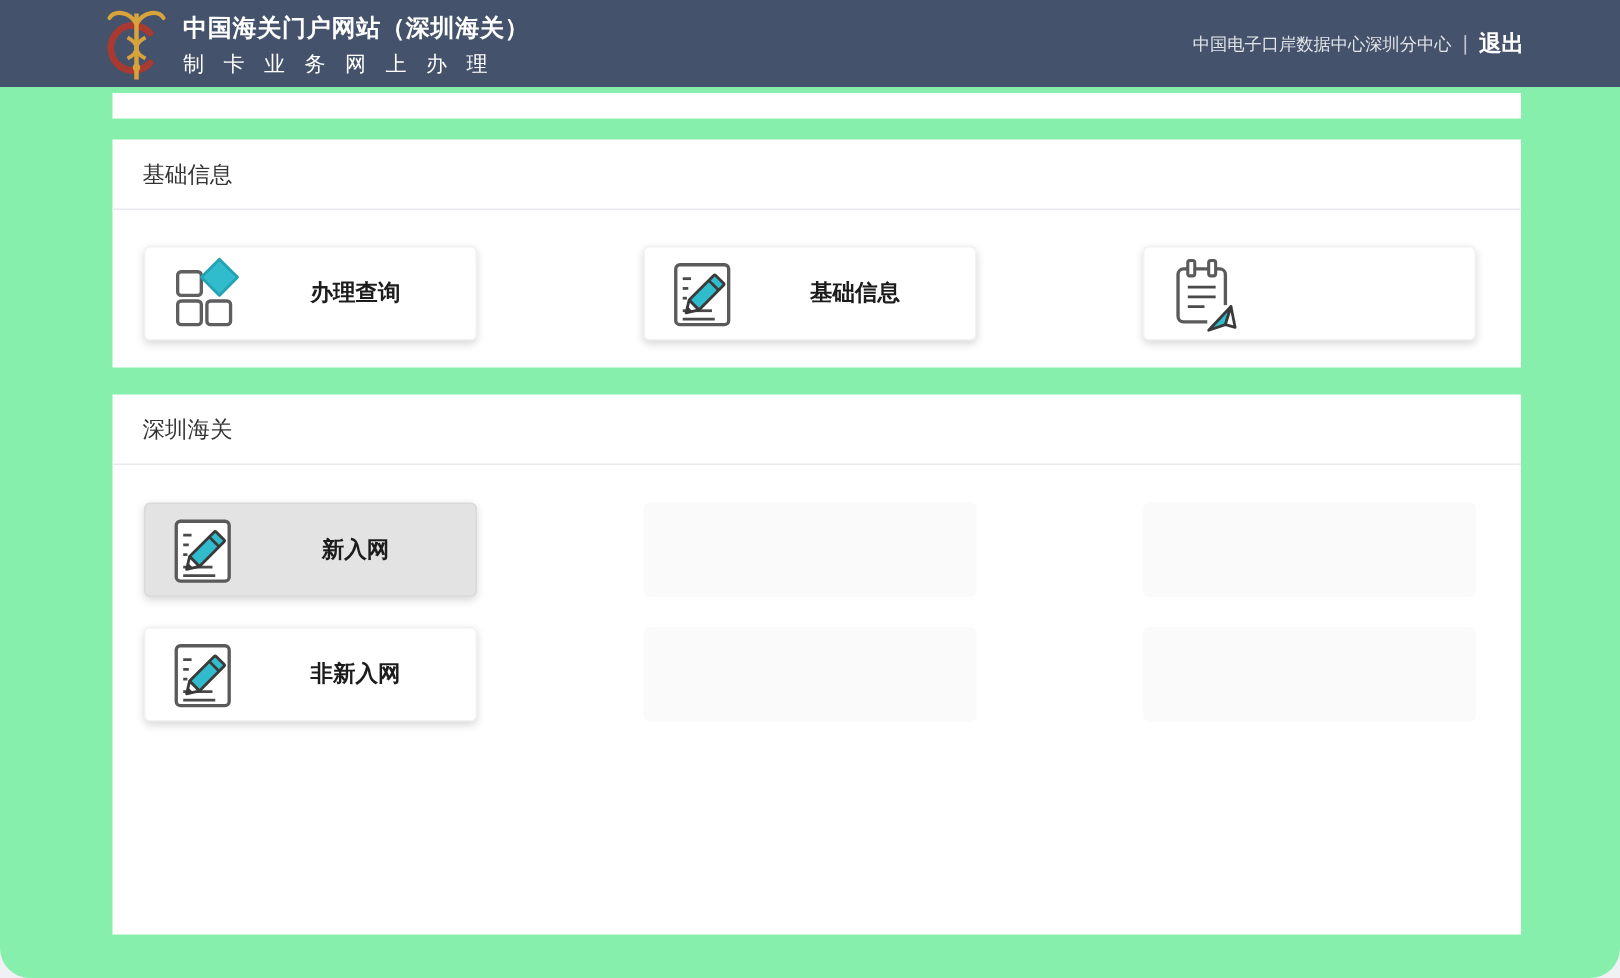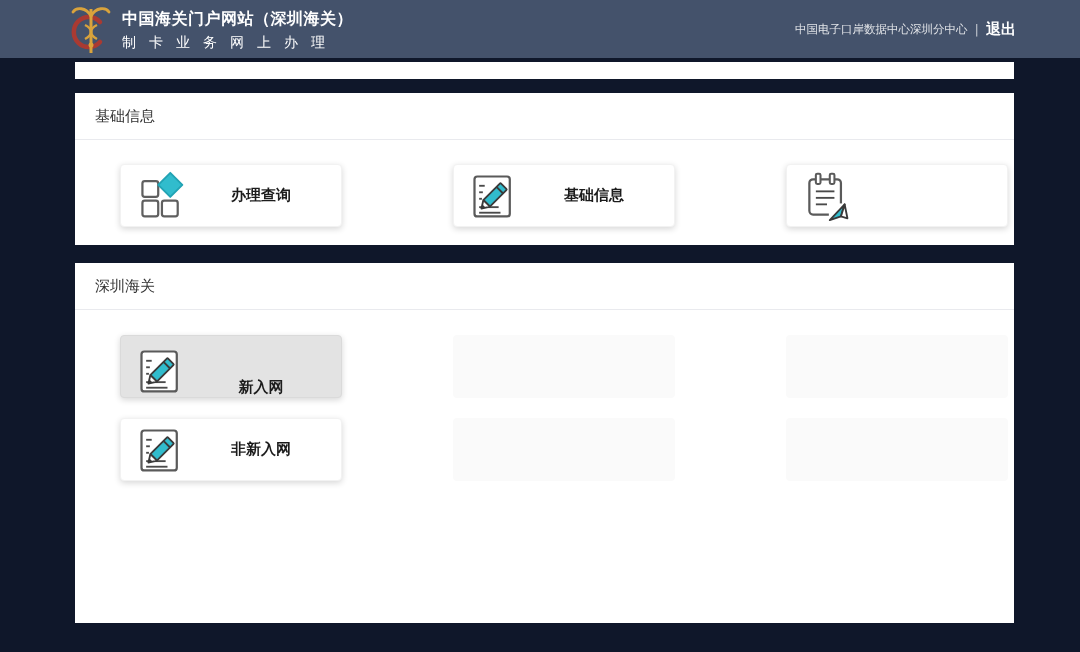"中国海关门户网站（深圳海关）" .stage { background: #0f172a -> #86efac; border-radius: none -> 20px }
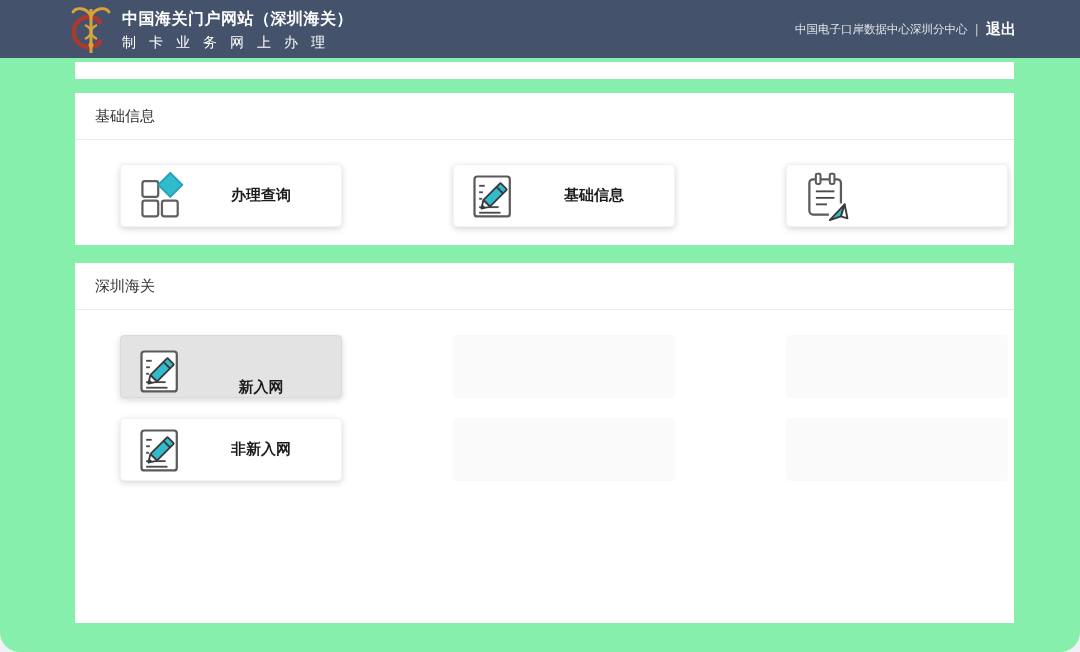"办理查询" .btn-grid { margin-left: 24px -> none }
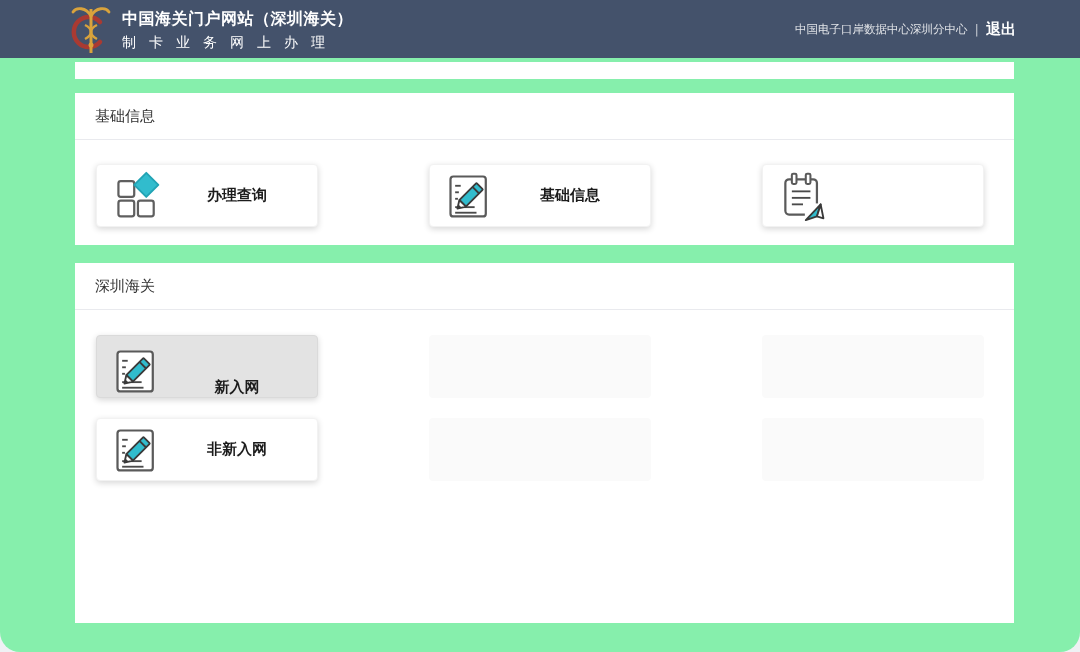"新入网" .tile-btn.active { align-items: flex-end -> none }
